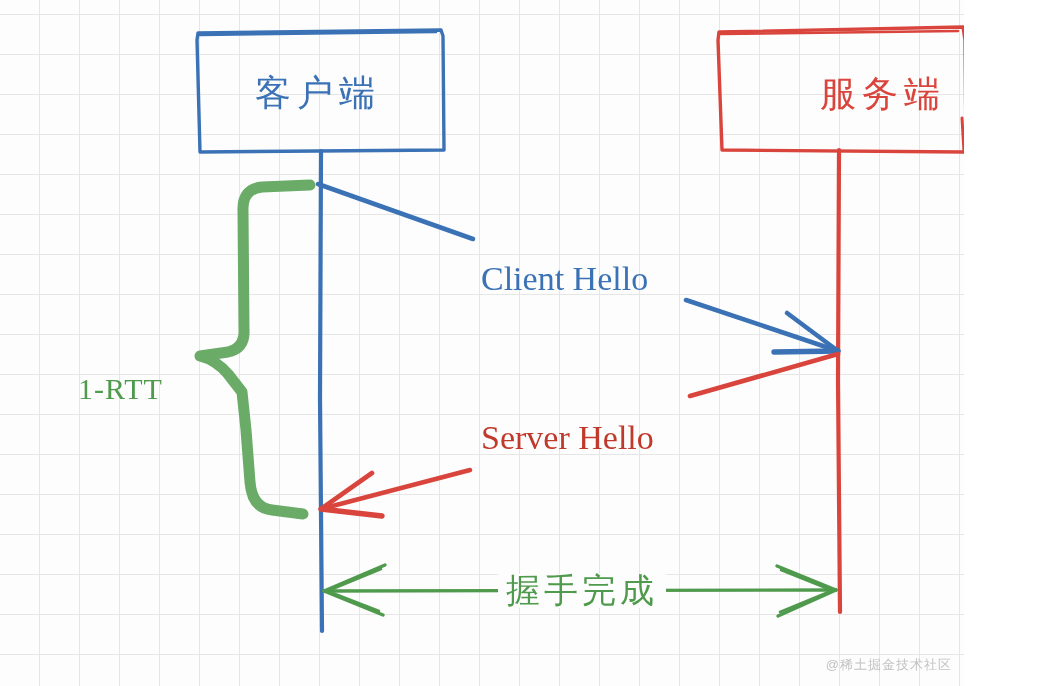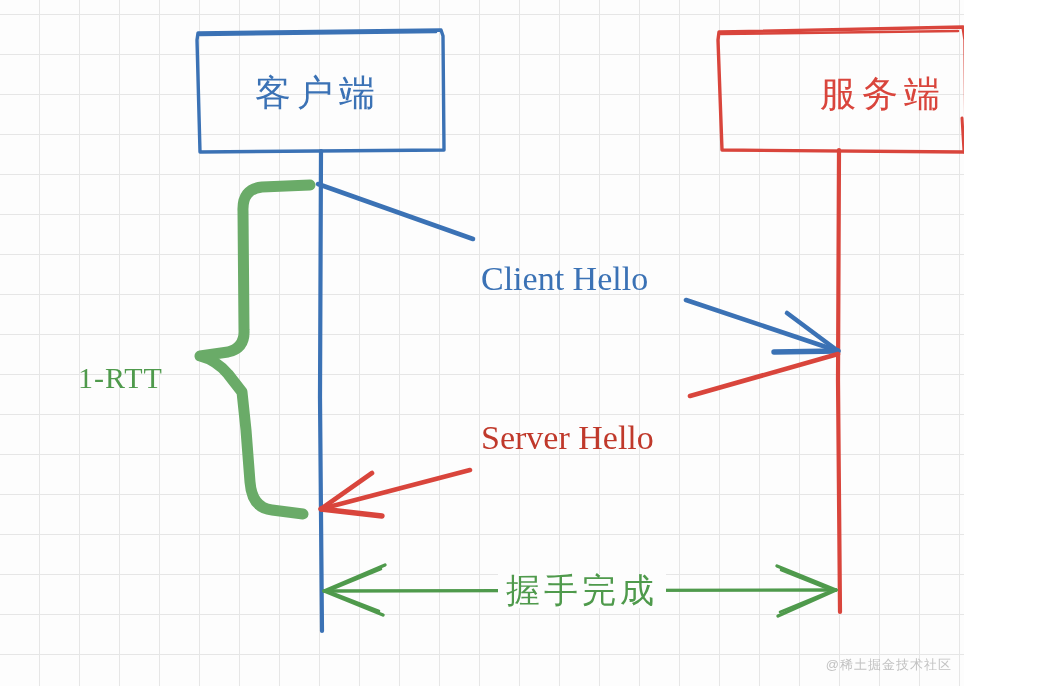"1-RTT" .rtt-label { margin-top: none -> 11px }
